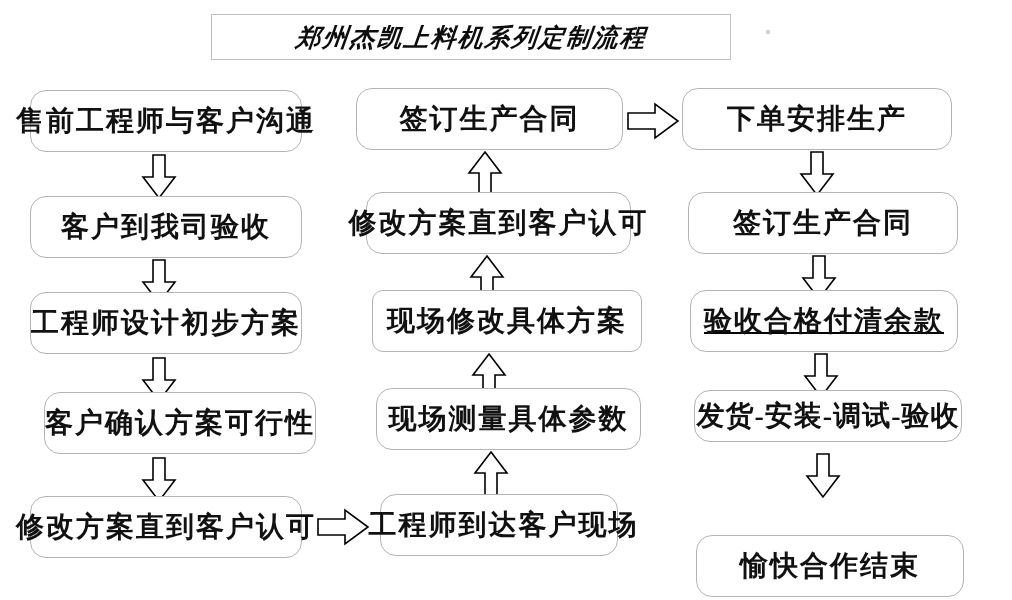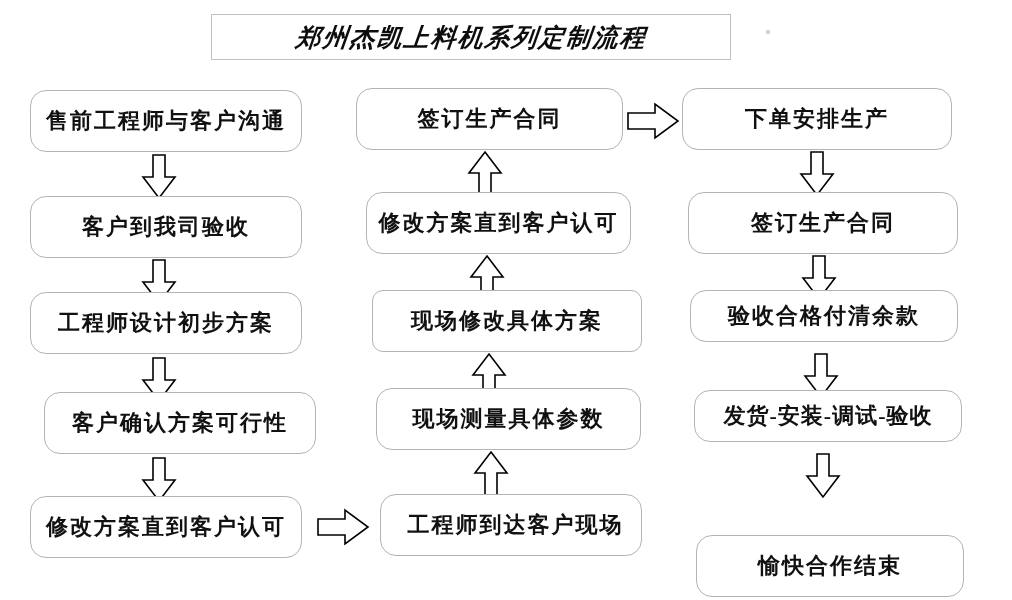"售前工程师与客户沟通" .node-label { font-size: 22px -> 28px }
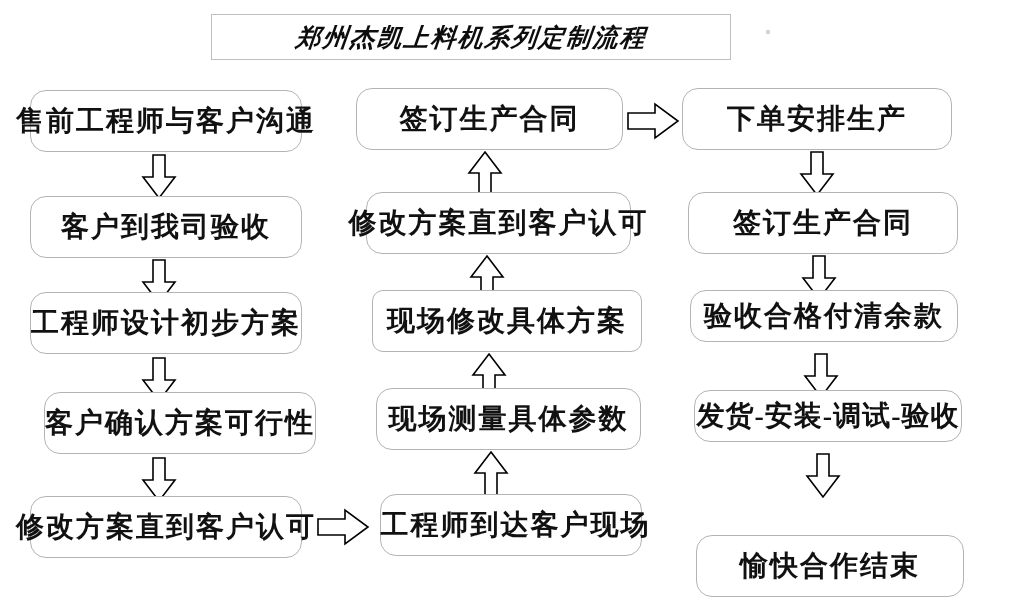"验收合格付清余款" div.node { height: 52px -> 62px; text-decoration: none -> underline }
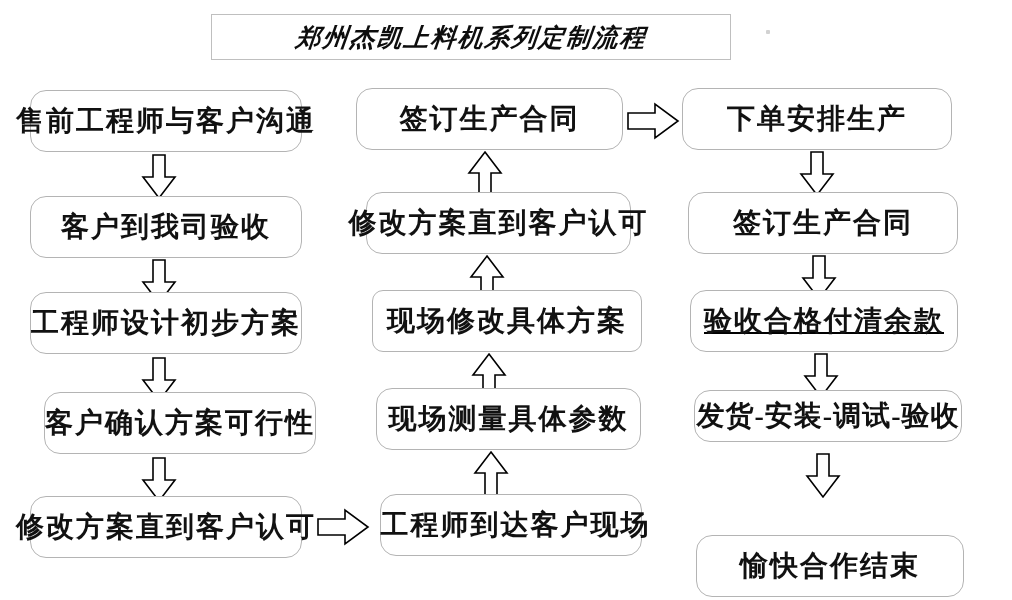"工程师到达客户现场" div.node { width: 262px -> 238px }
